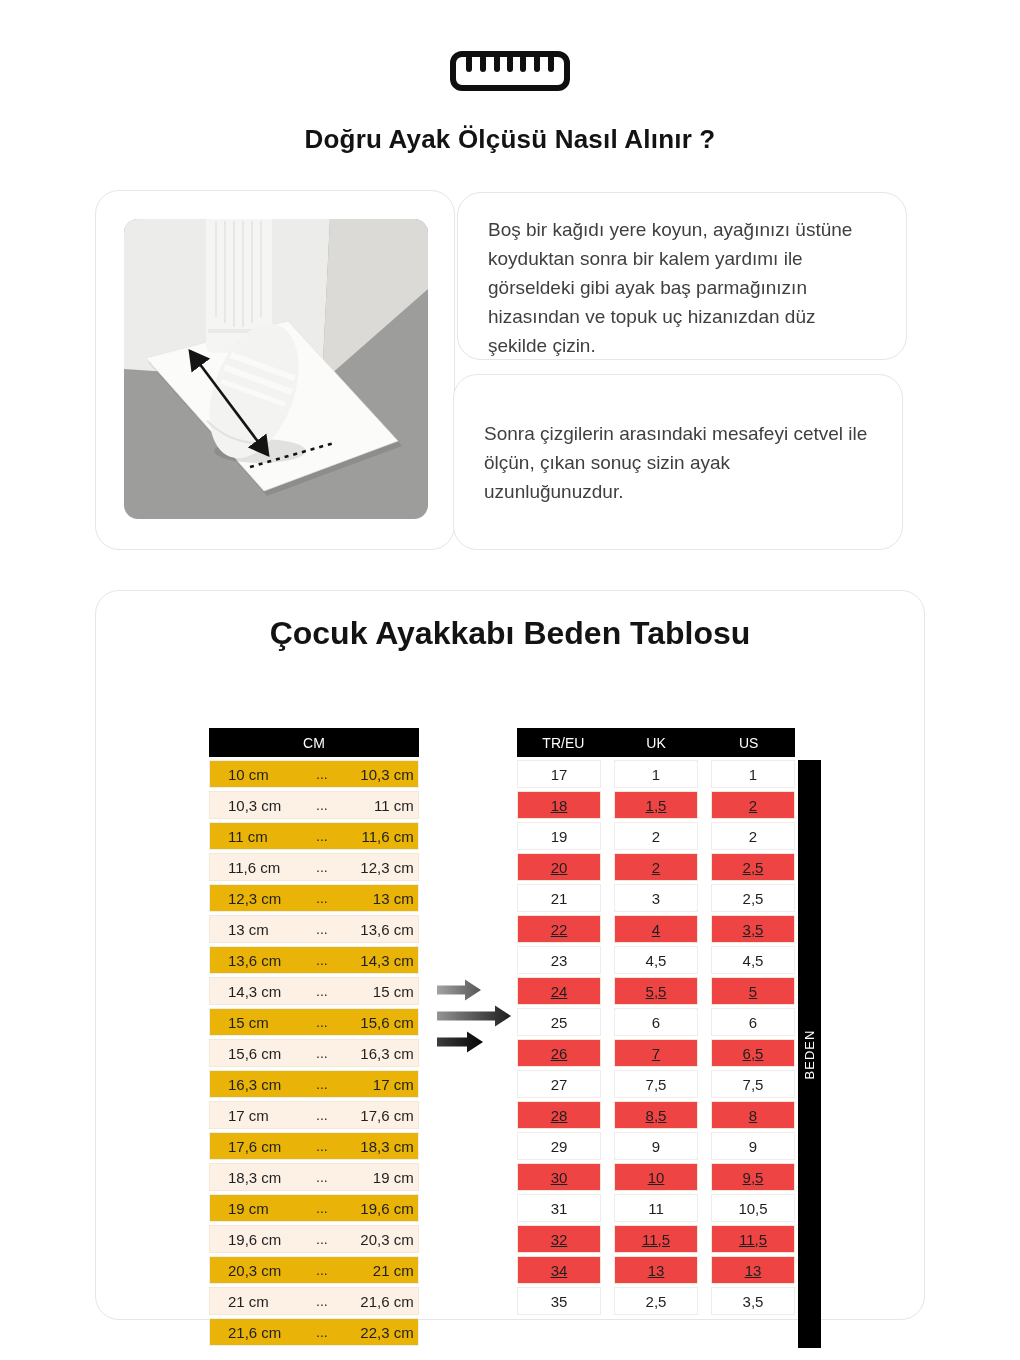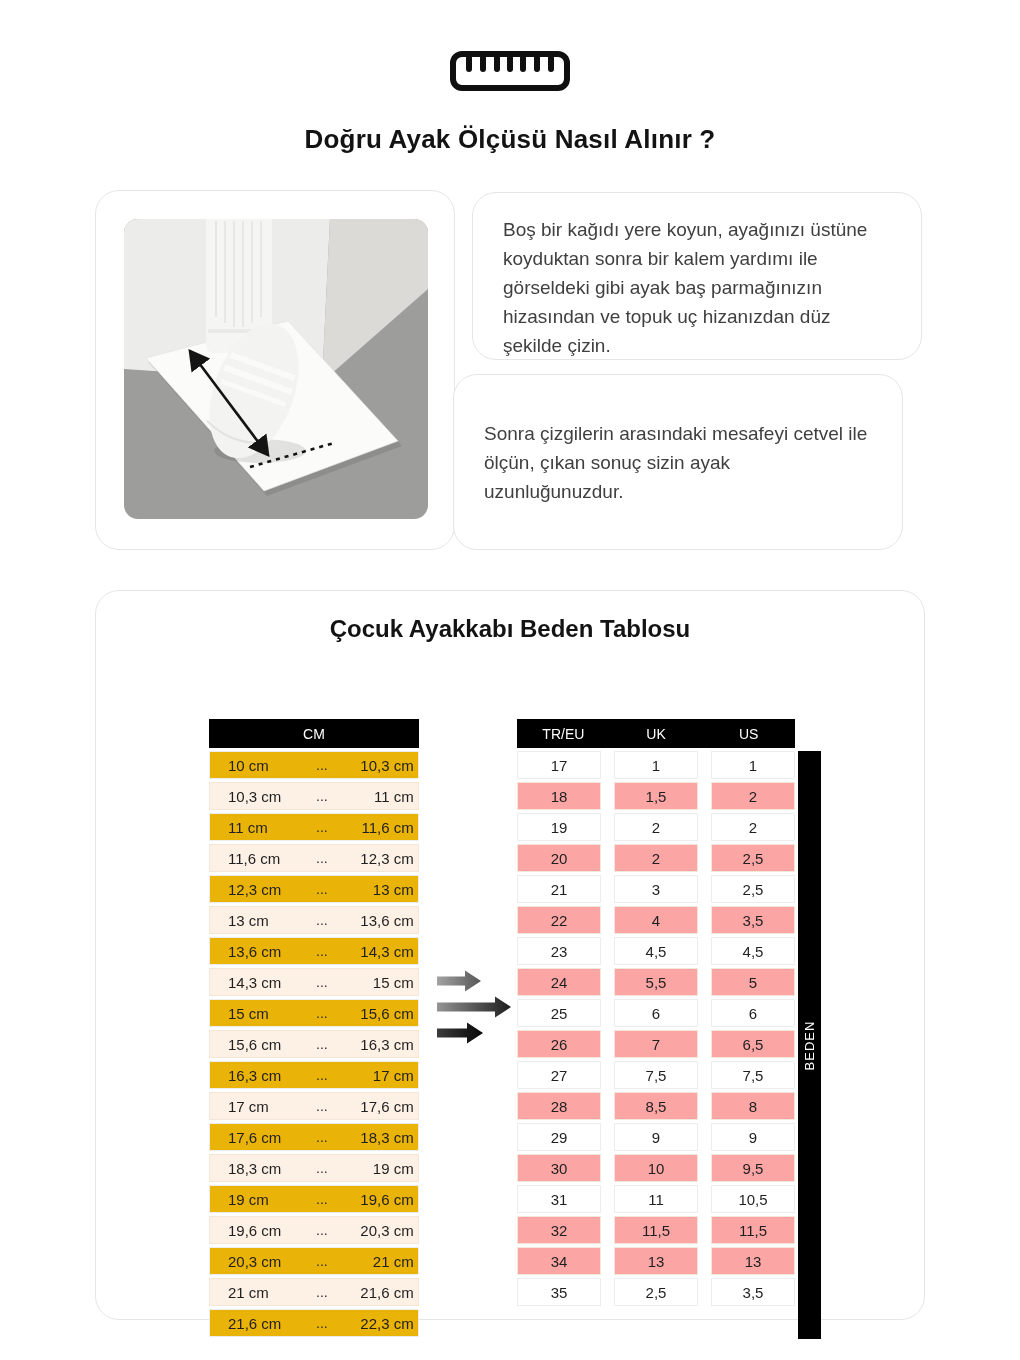"Boş bir kağıdı yere koyun," #instr-card-1 { left: 472px -> 457px }
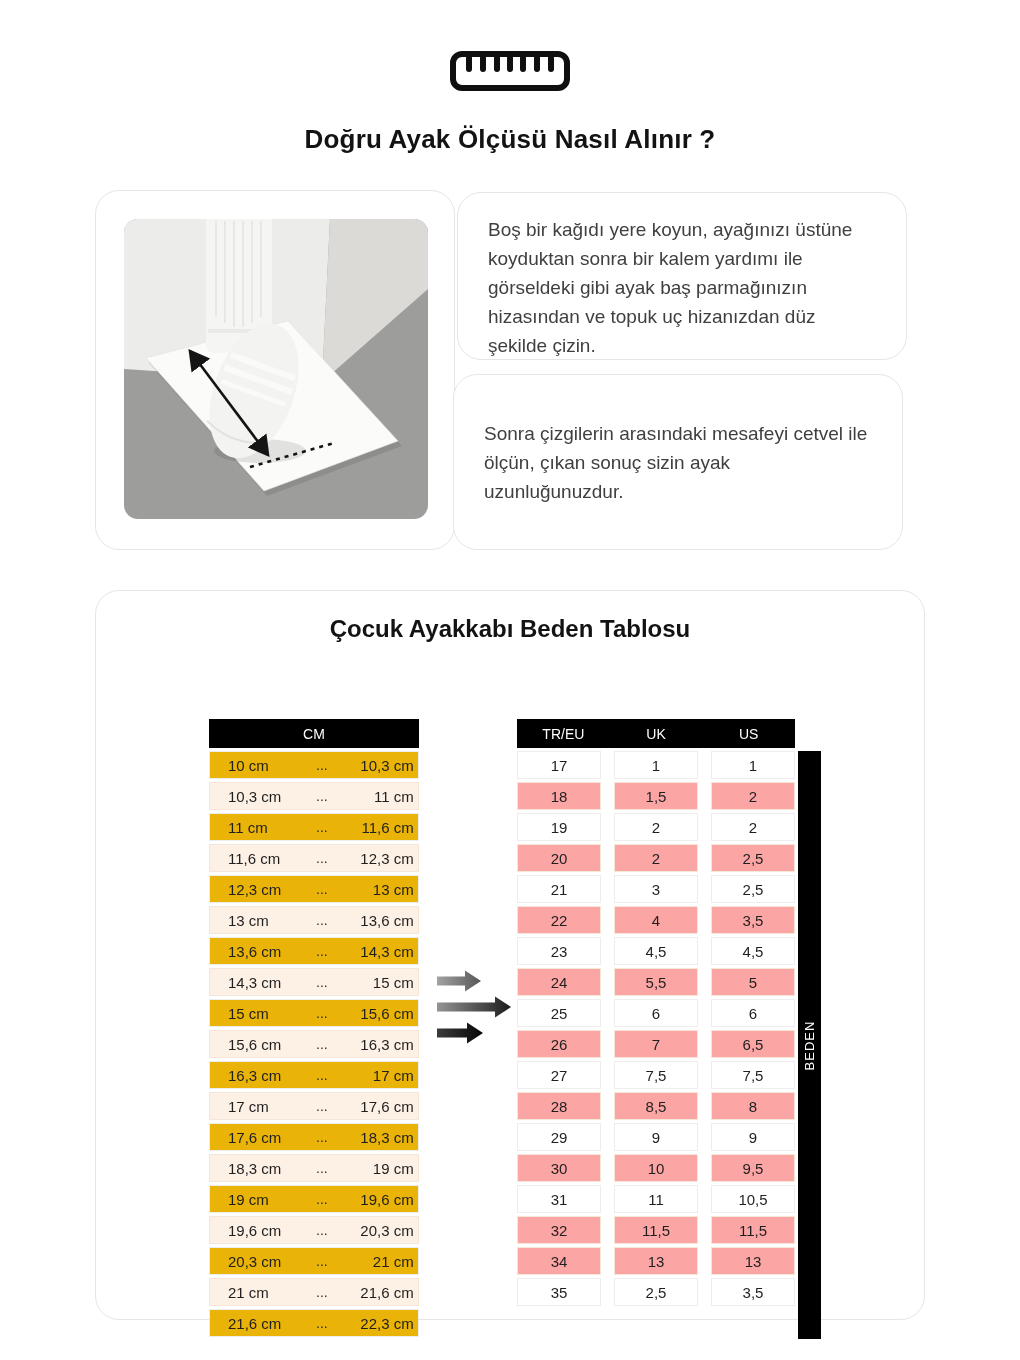"Çocuk Ayakkabı Beden Tablosu" .chart-title { font-size: 24px -> 32px }
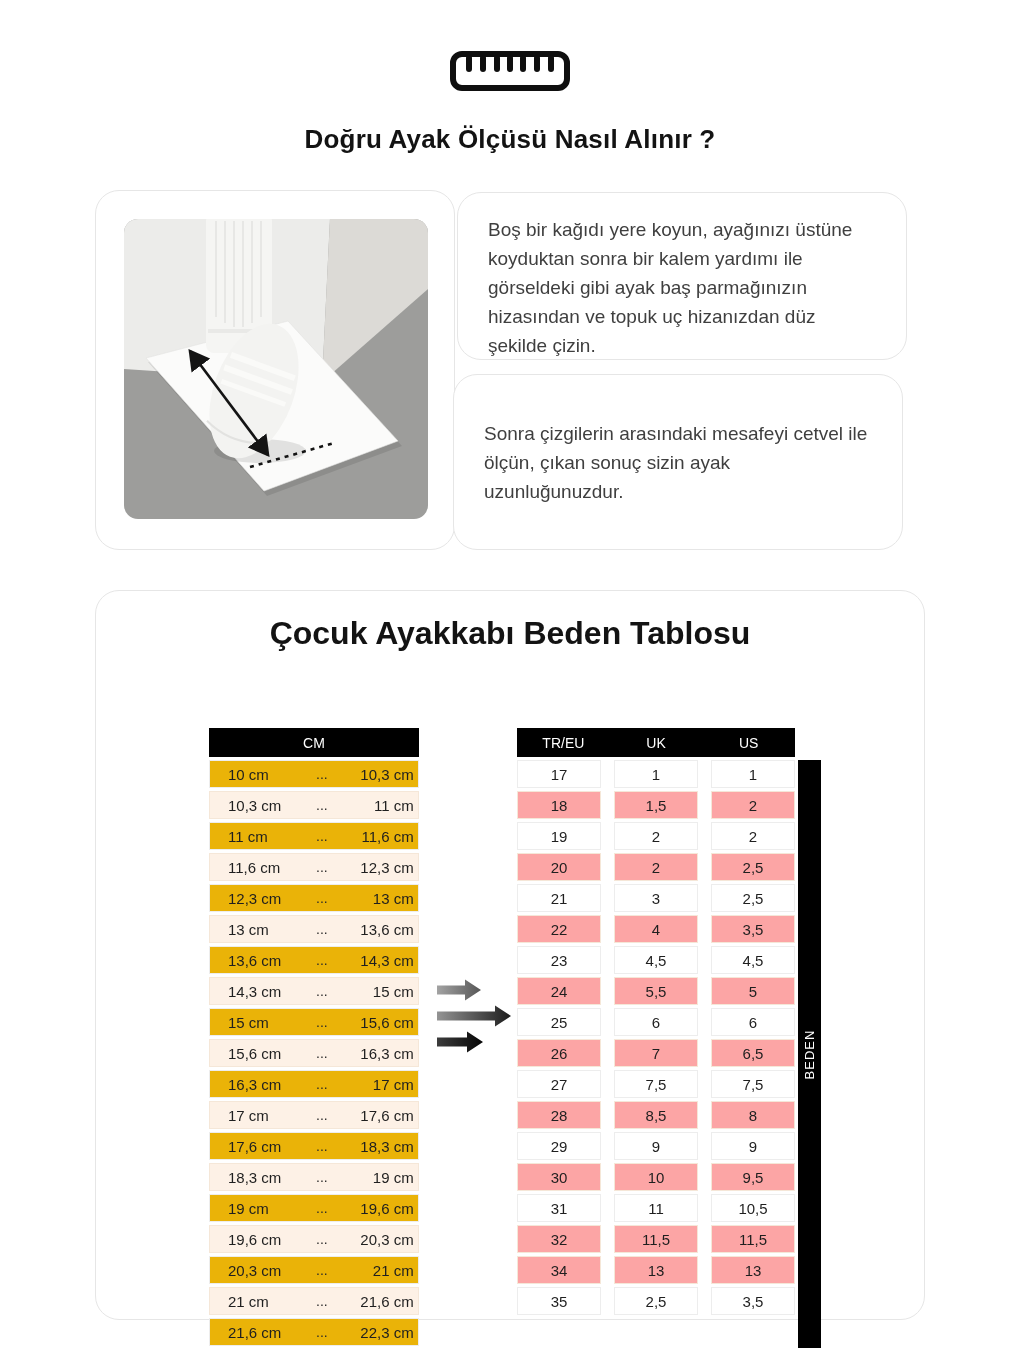"18" .conv-row.alt .conv-cell { background: #fca5a5 -> #ef4444; text-decoration: none -> underline }
